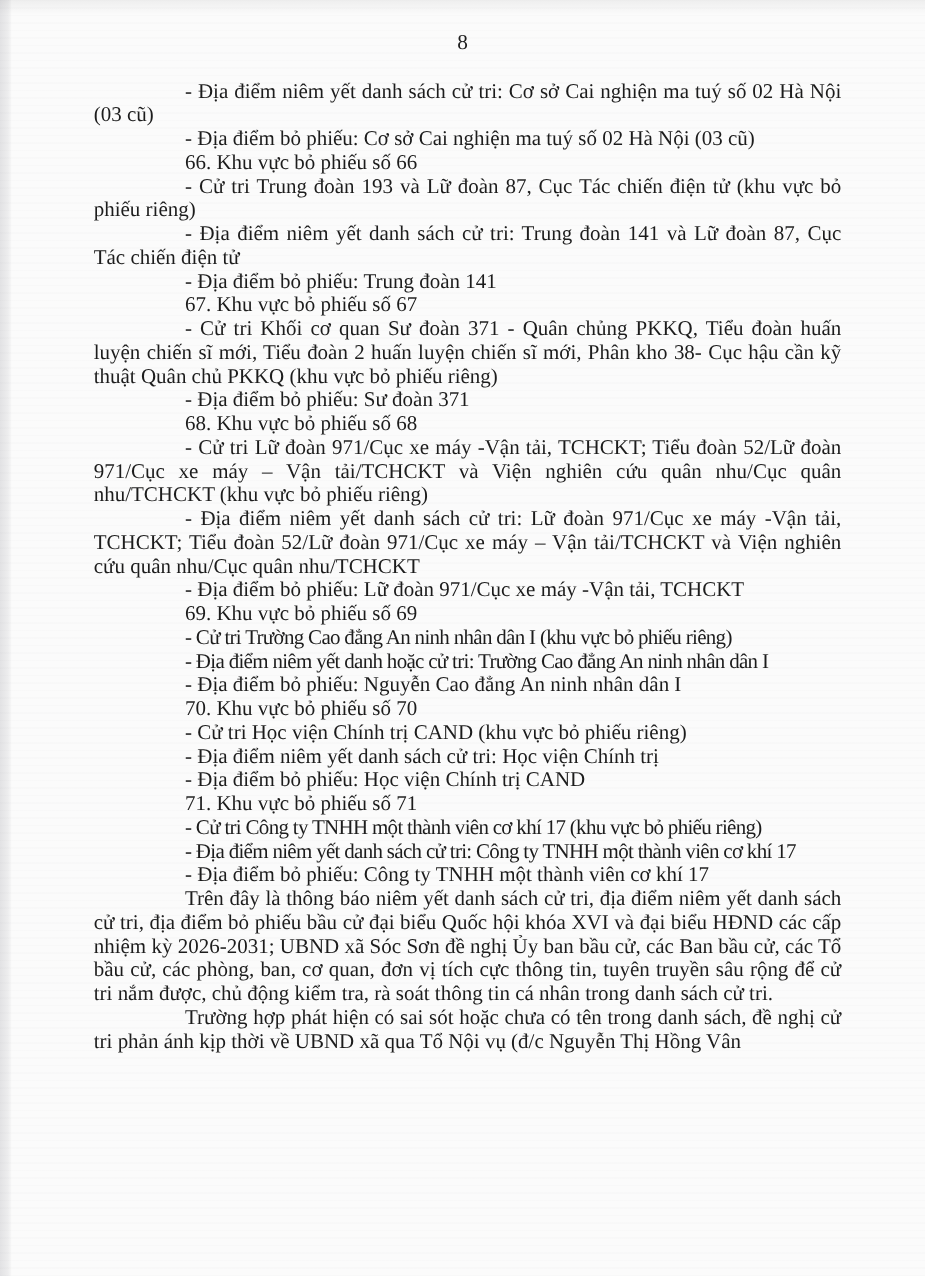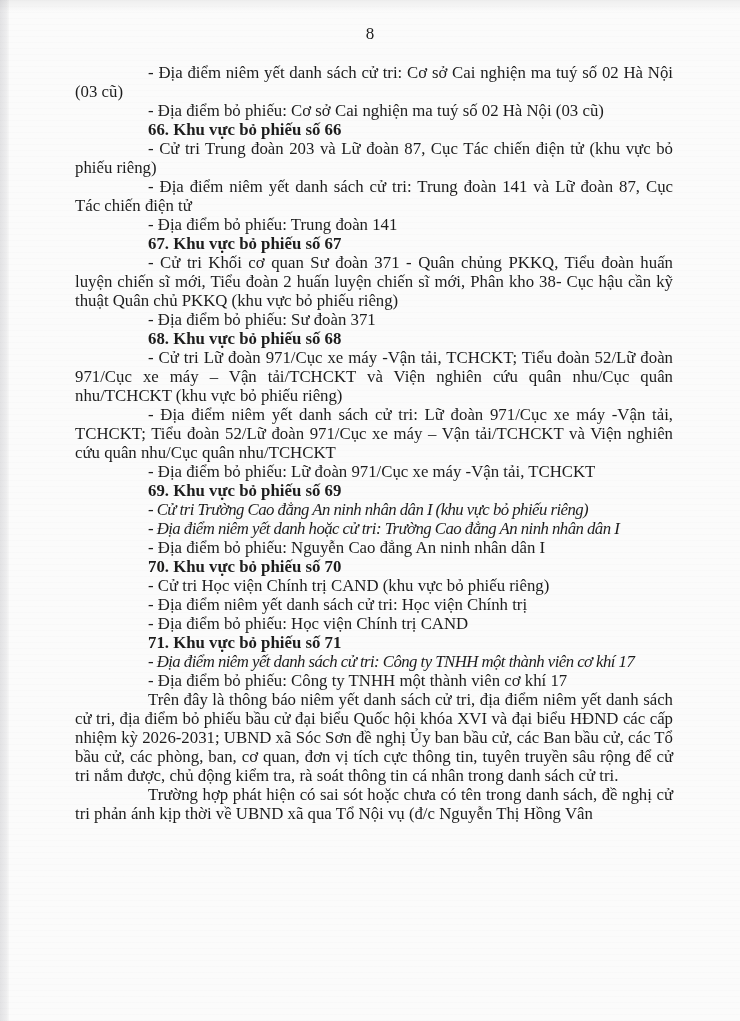"66. Khu vực bỏ phiếu" .heading { font-weight: bold -> normal }
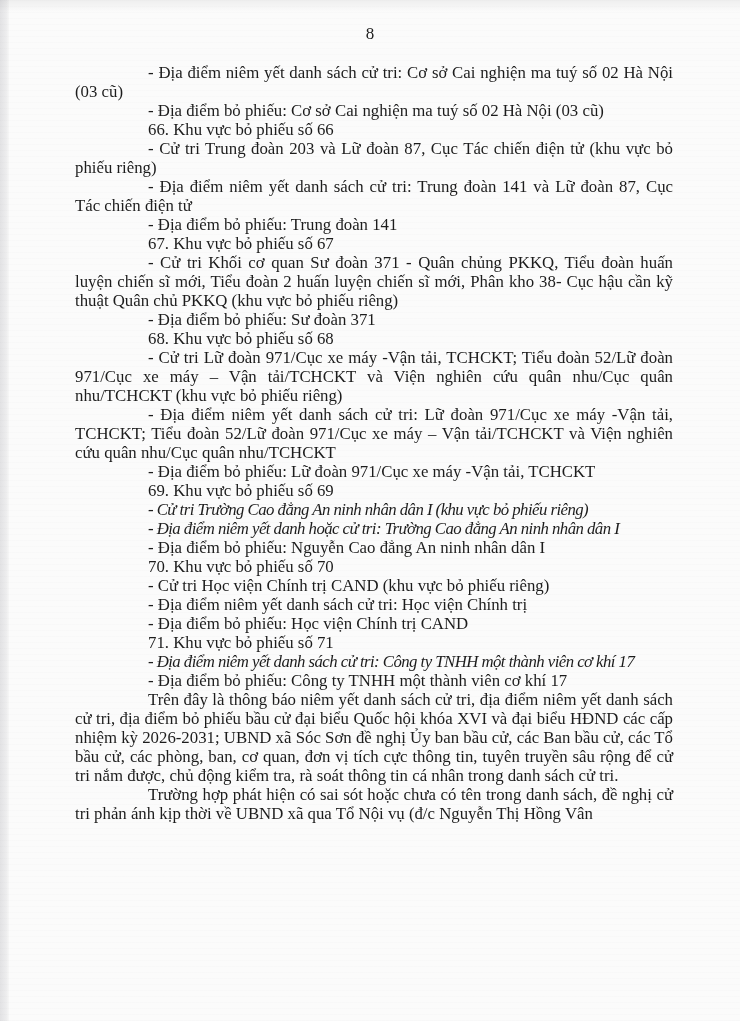"- Cử tri Trung đoàn" p.para { text: 203 -> 193 }
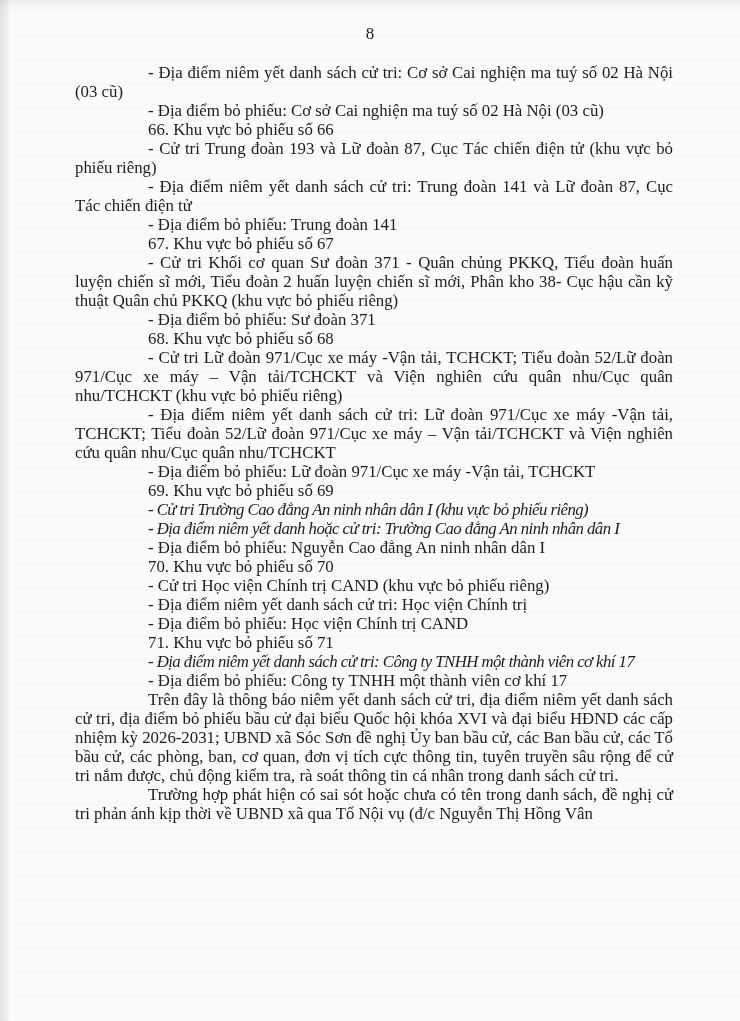"- Cử tri Trường Cao" .tight { font-style: italic -> none }
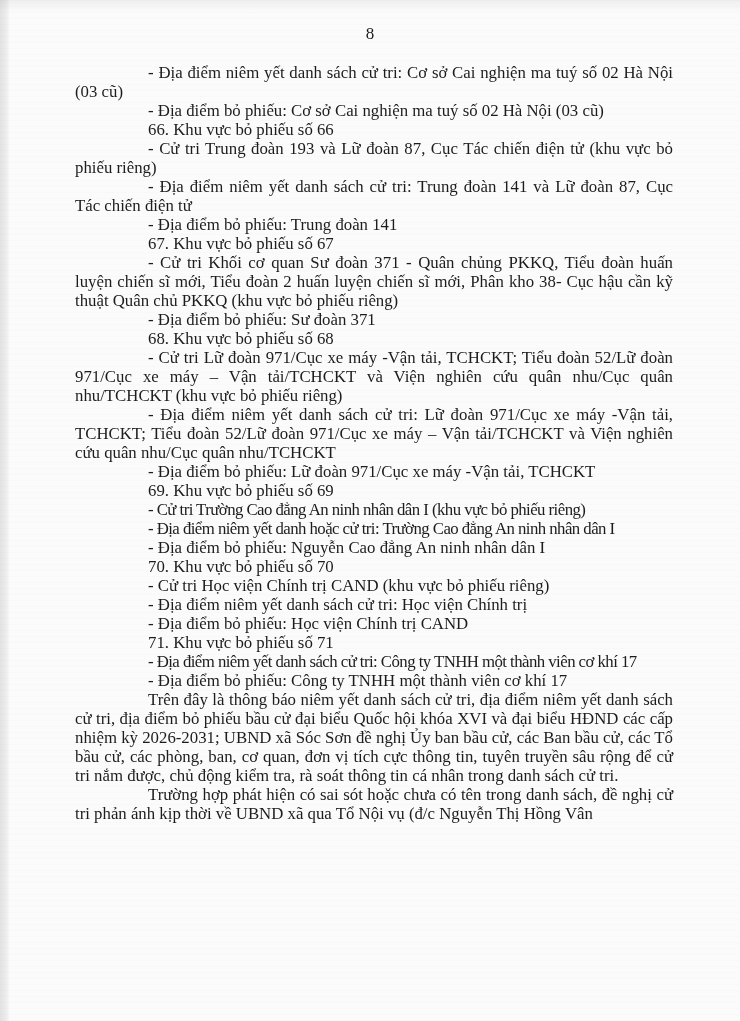"- Cử tri Công ty" p.para { html: none -> <p>- Cử tri Công ty TNHH một thành viên cơ khí 17 (khu vực bỏ phiếu riêng)</p> }
